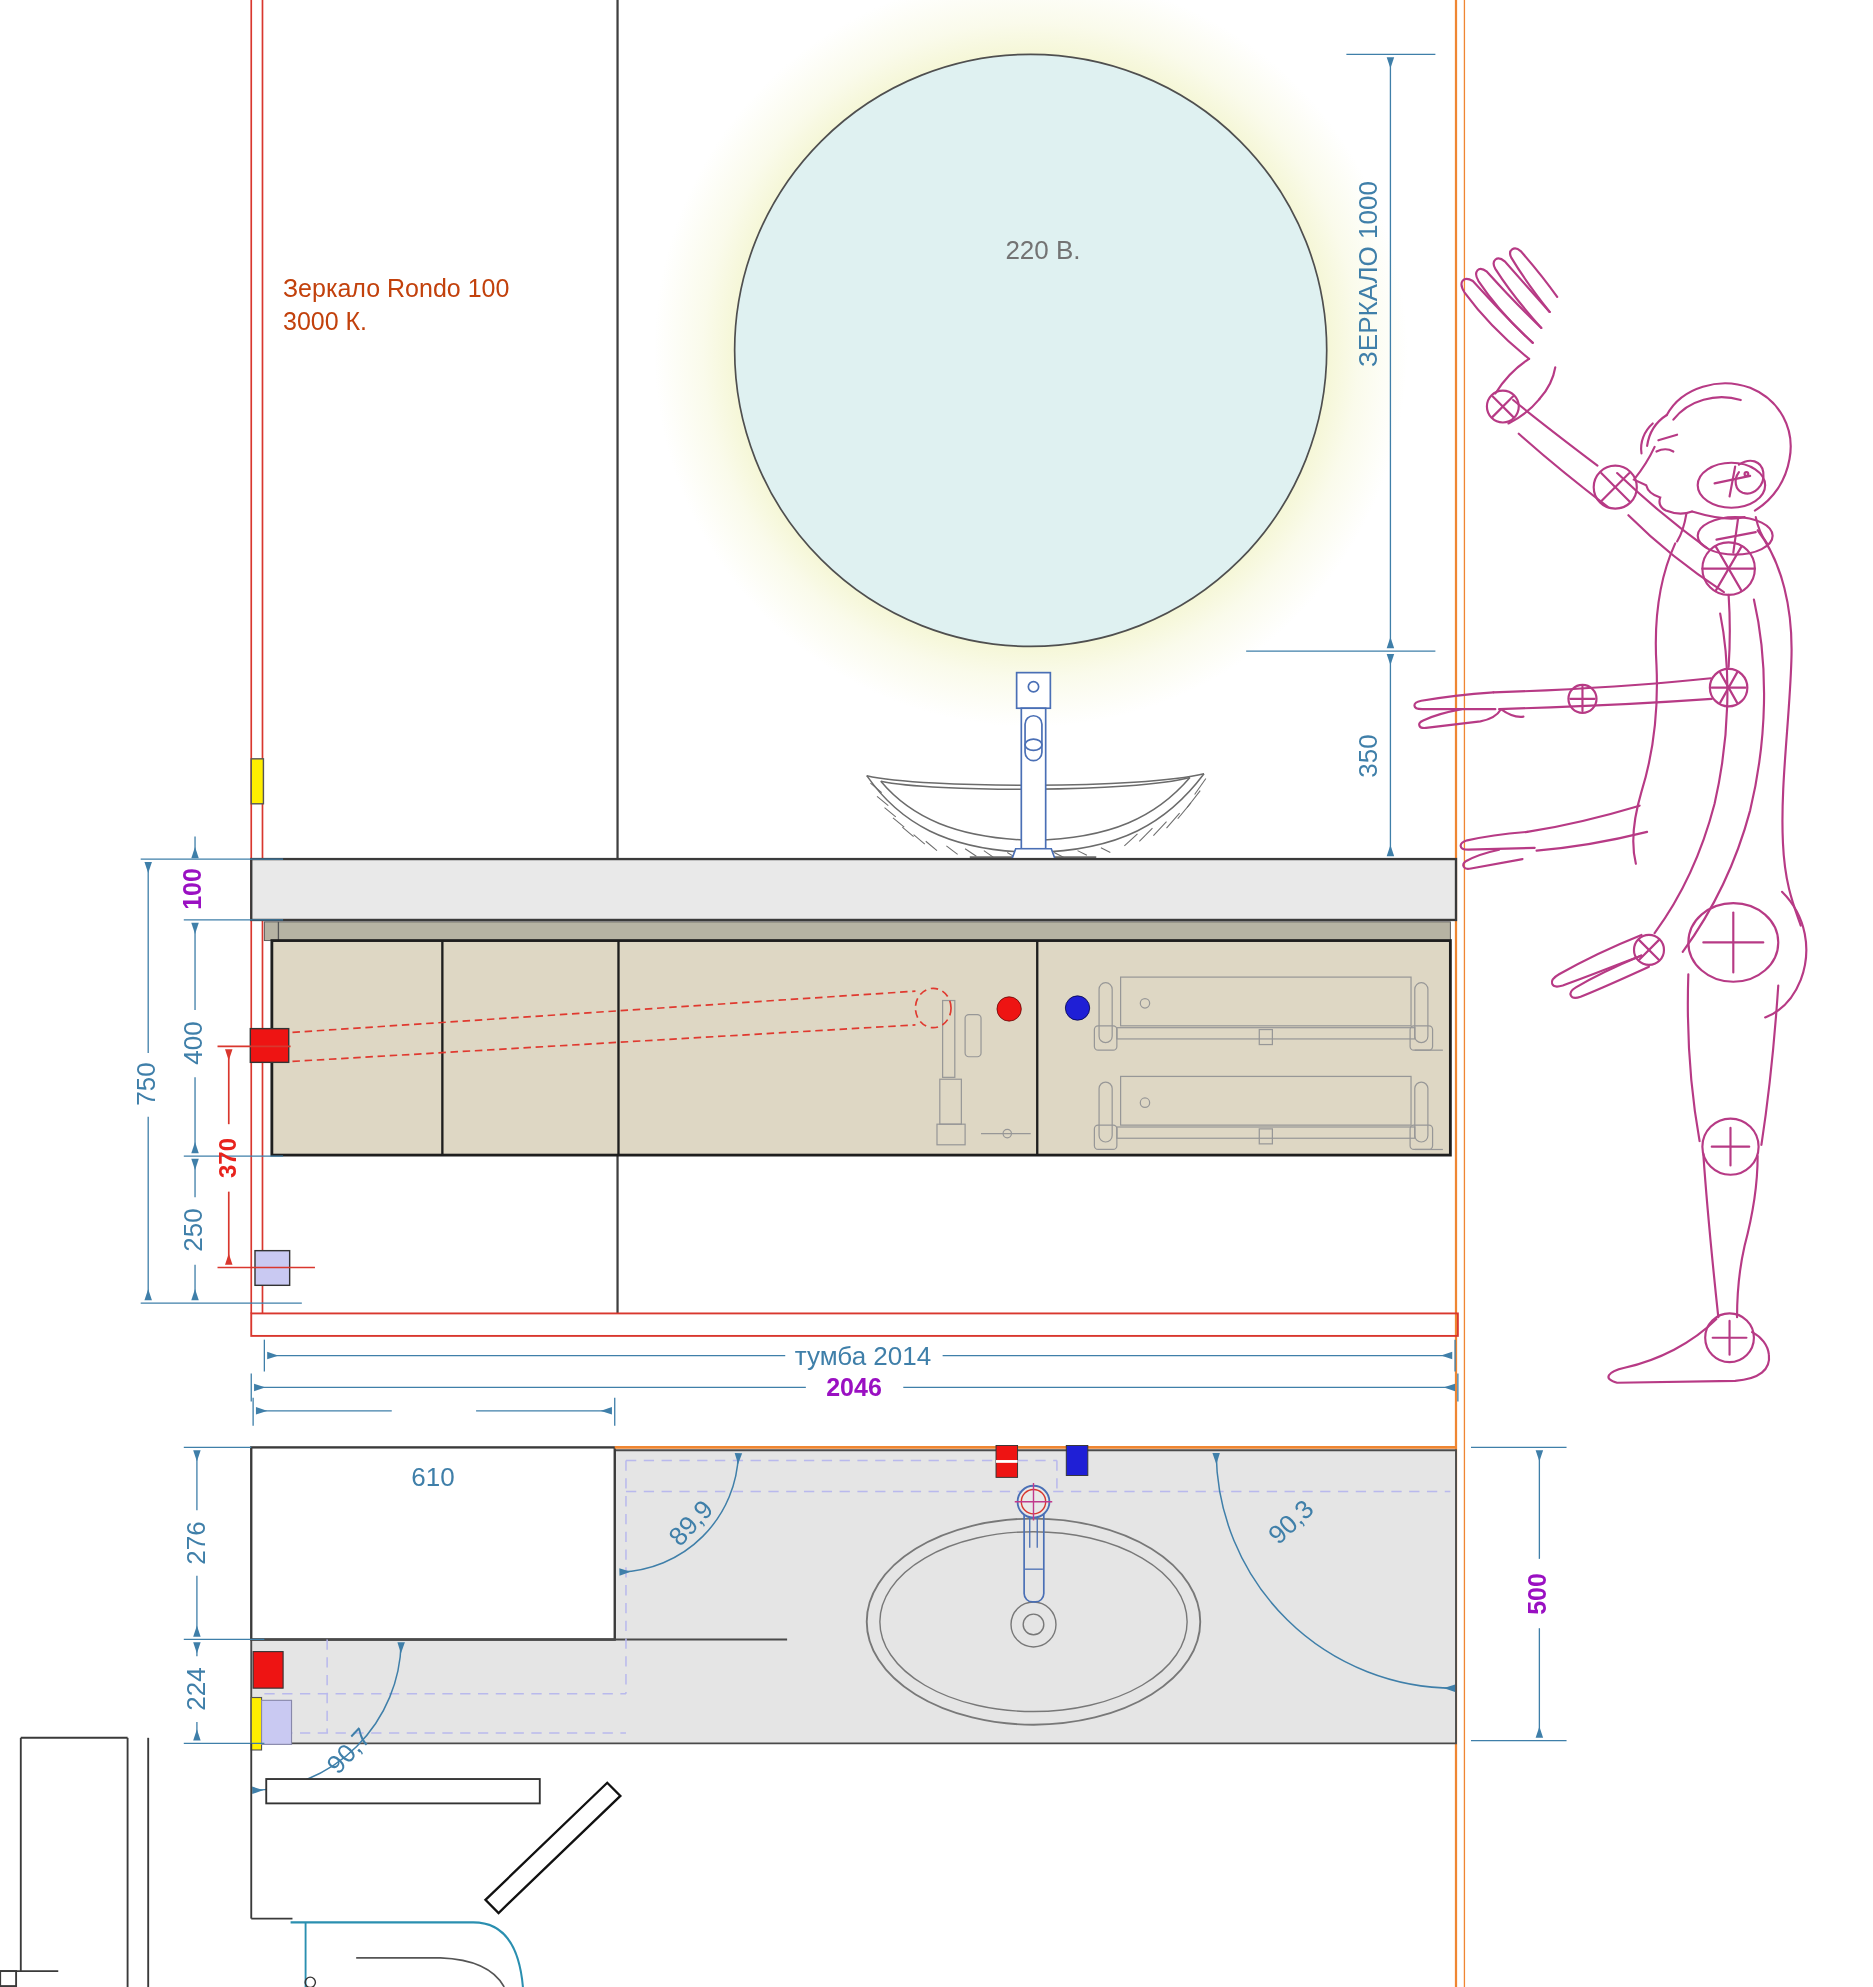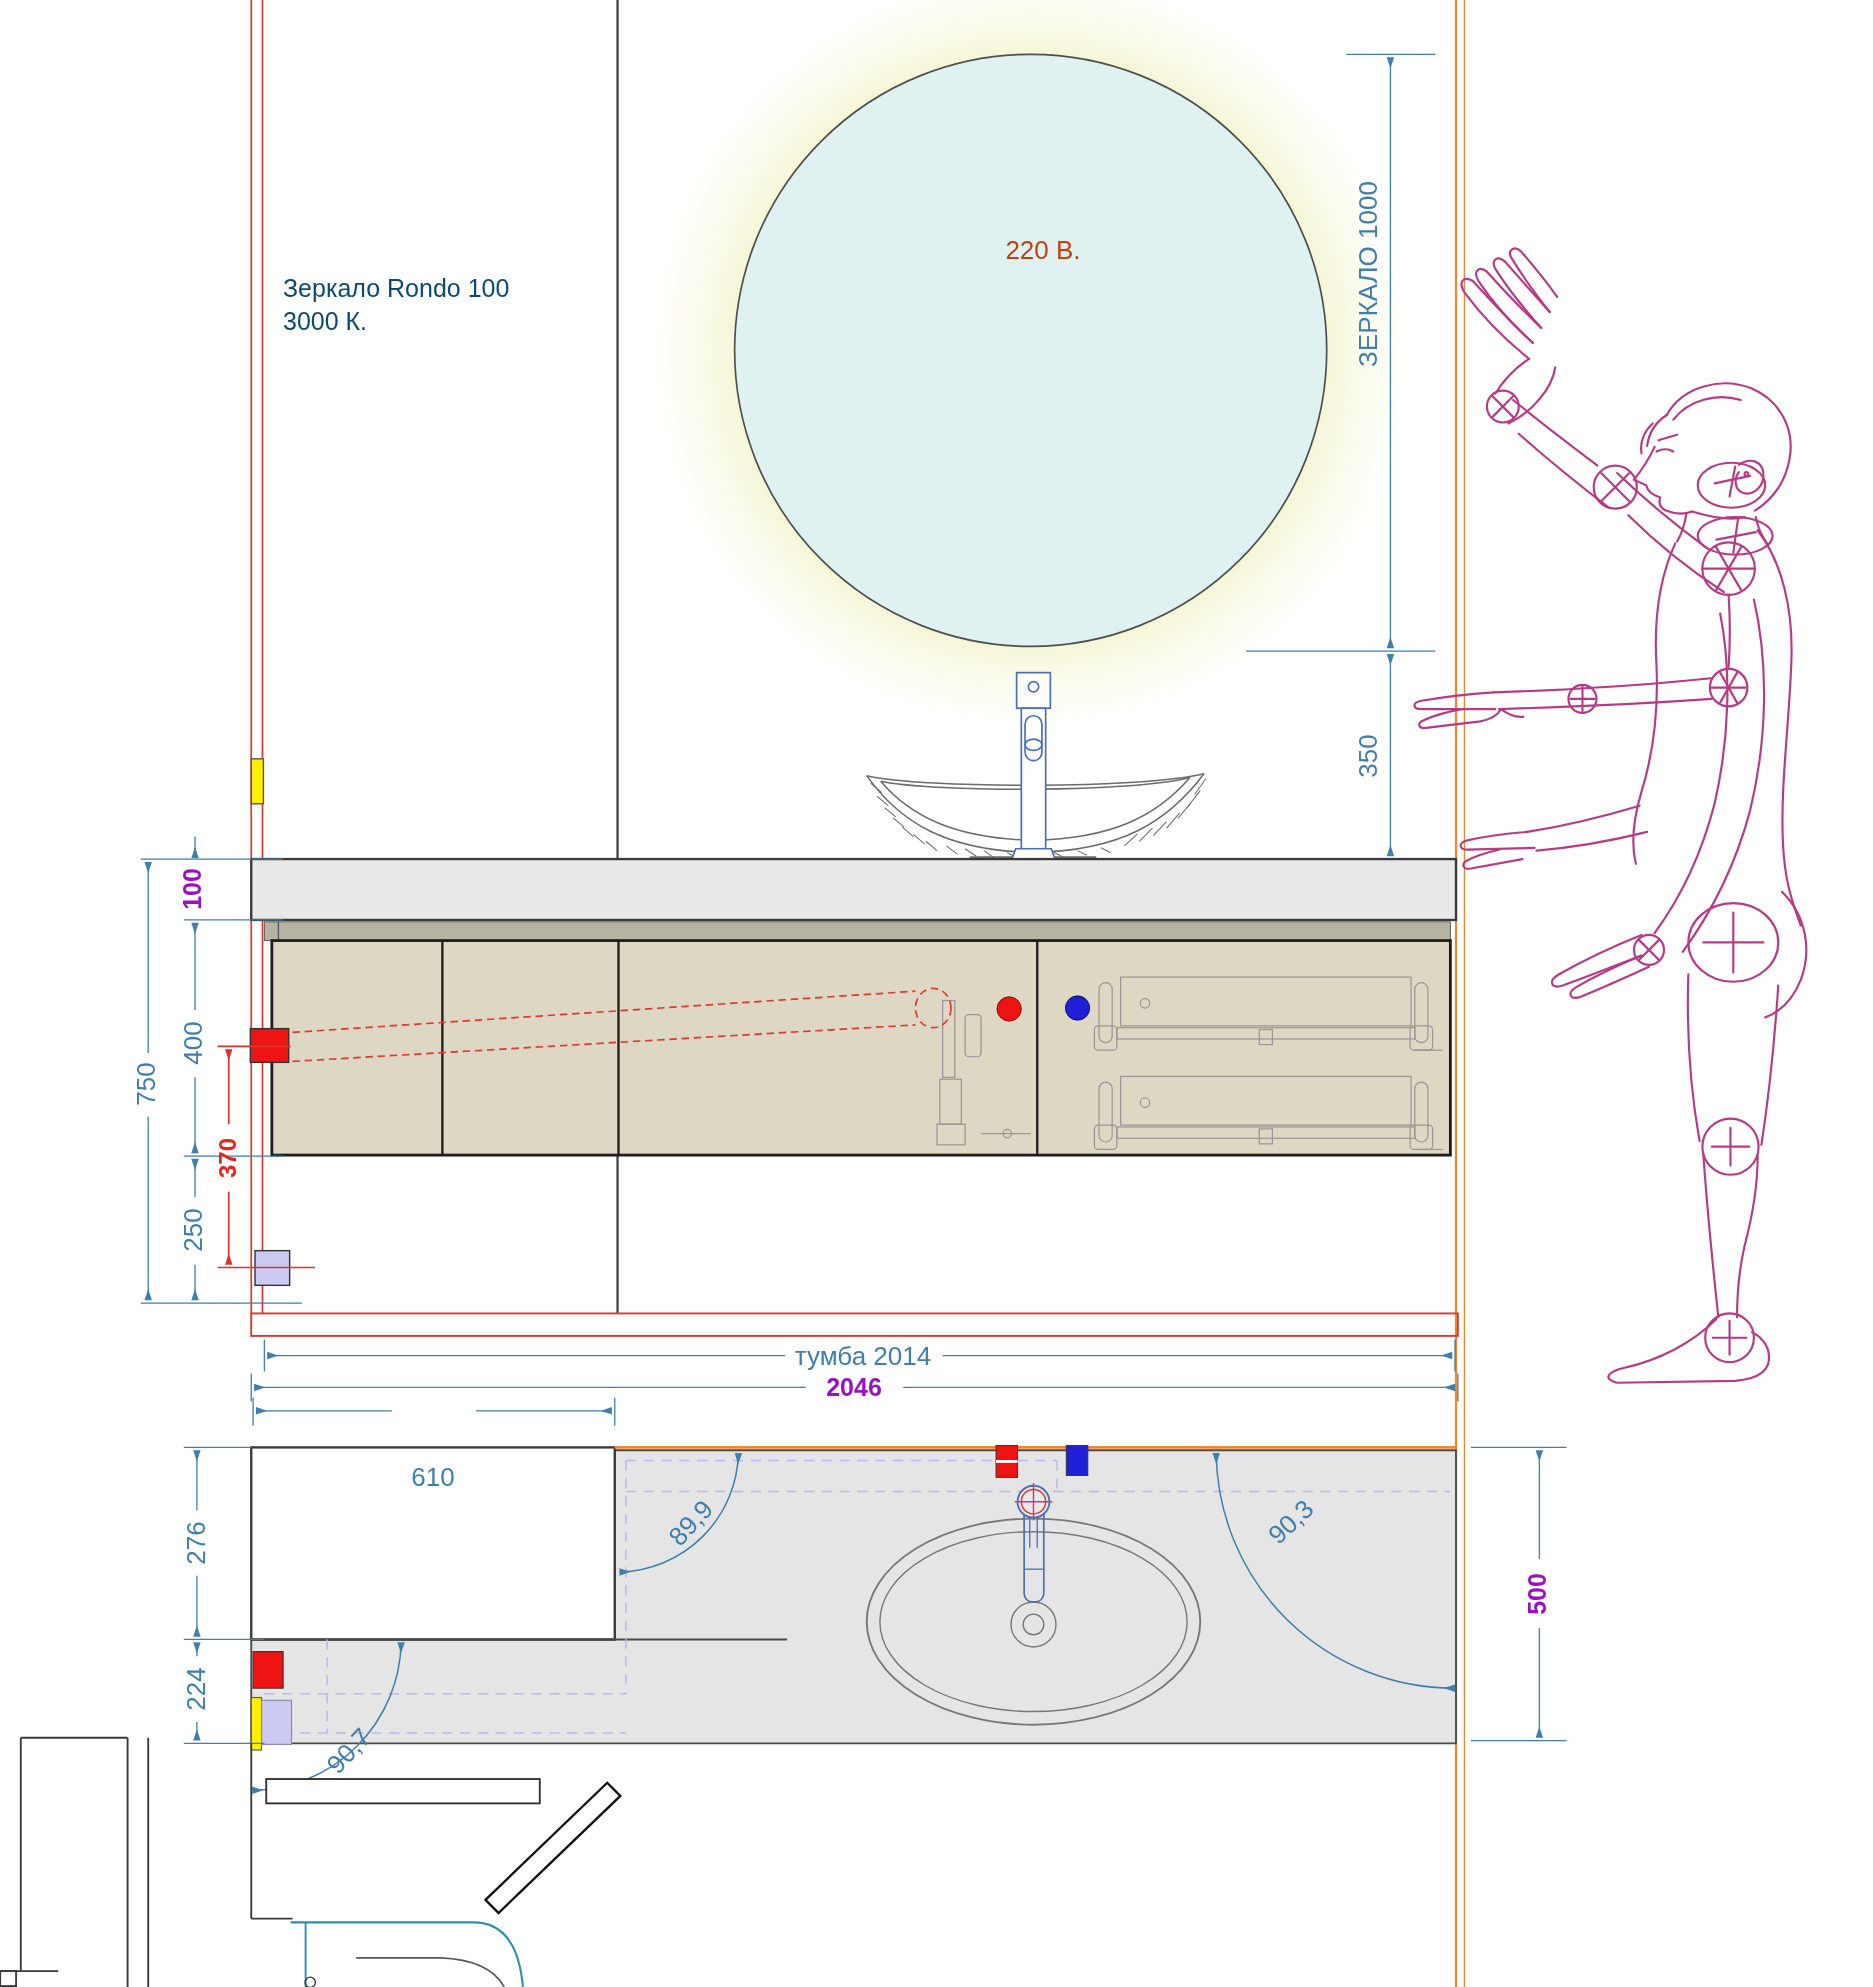"220 В." .red { color: #c2410c -> #737373 }
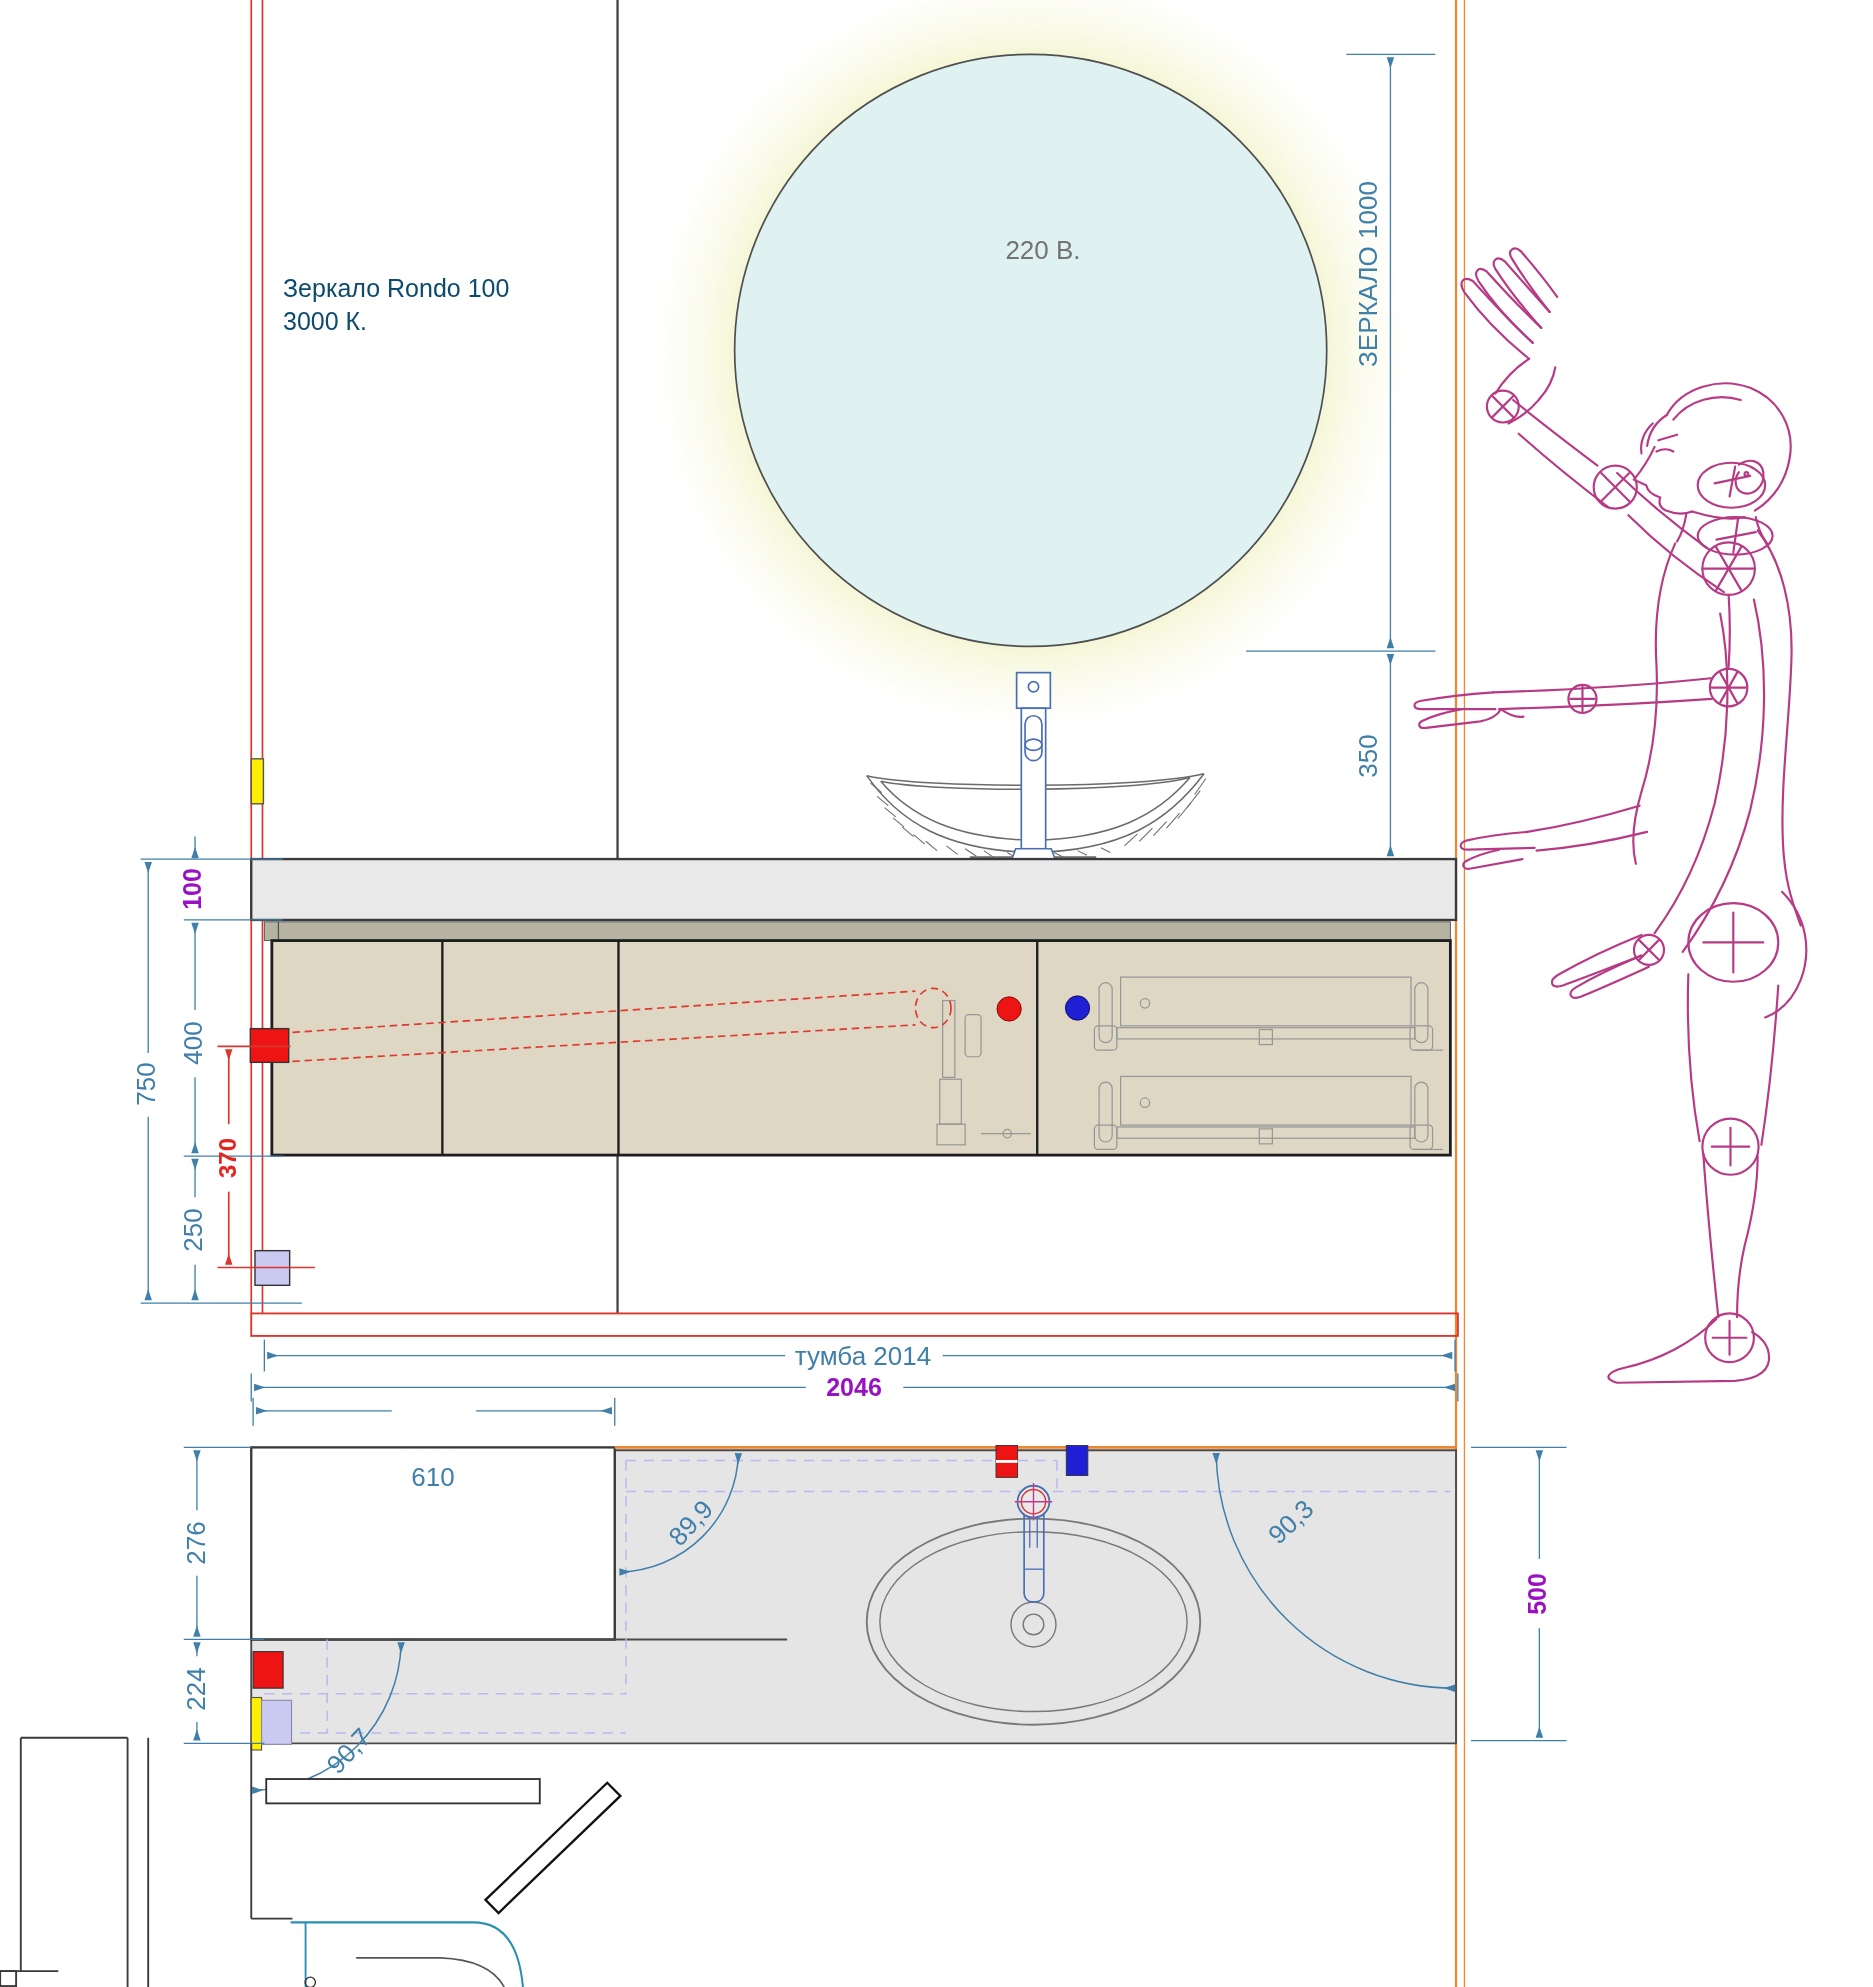"Зеркало Rondo 100" .note { color: #0c4a6e -> #c2410c }
